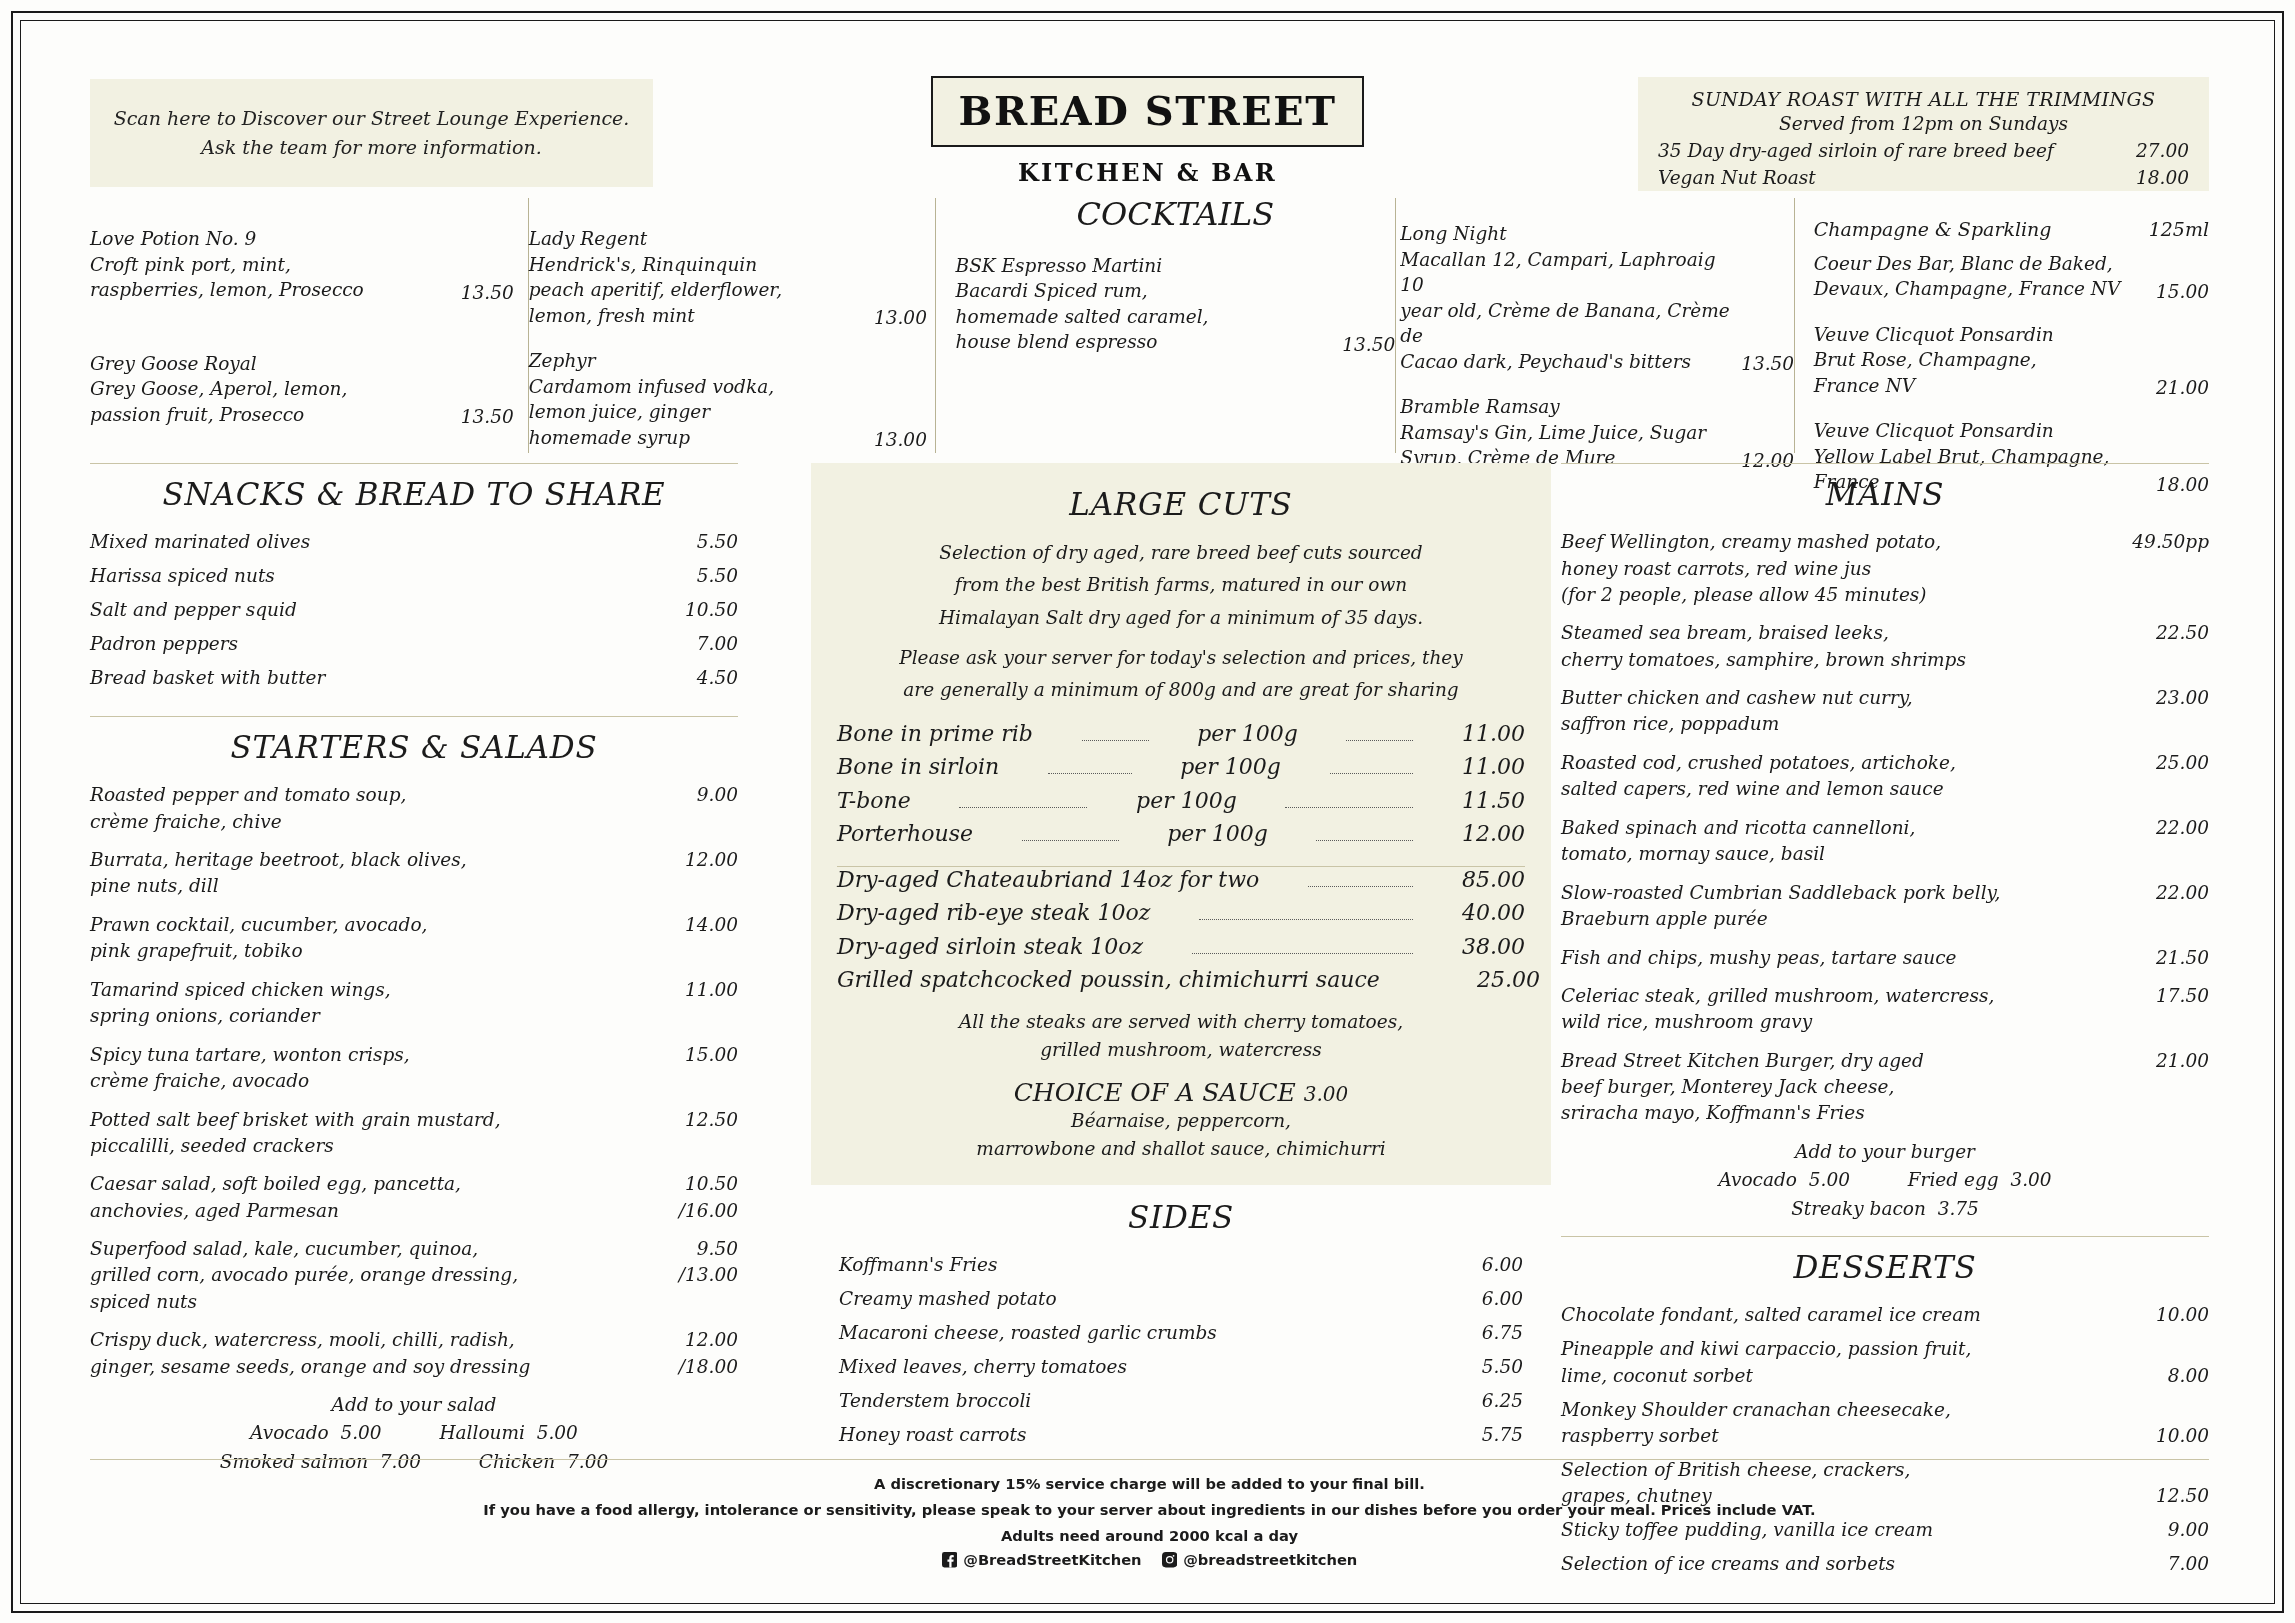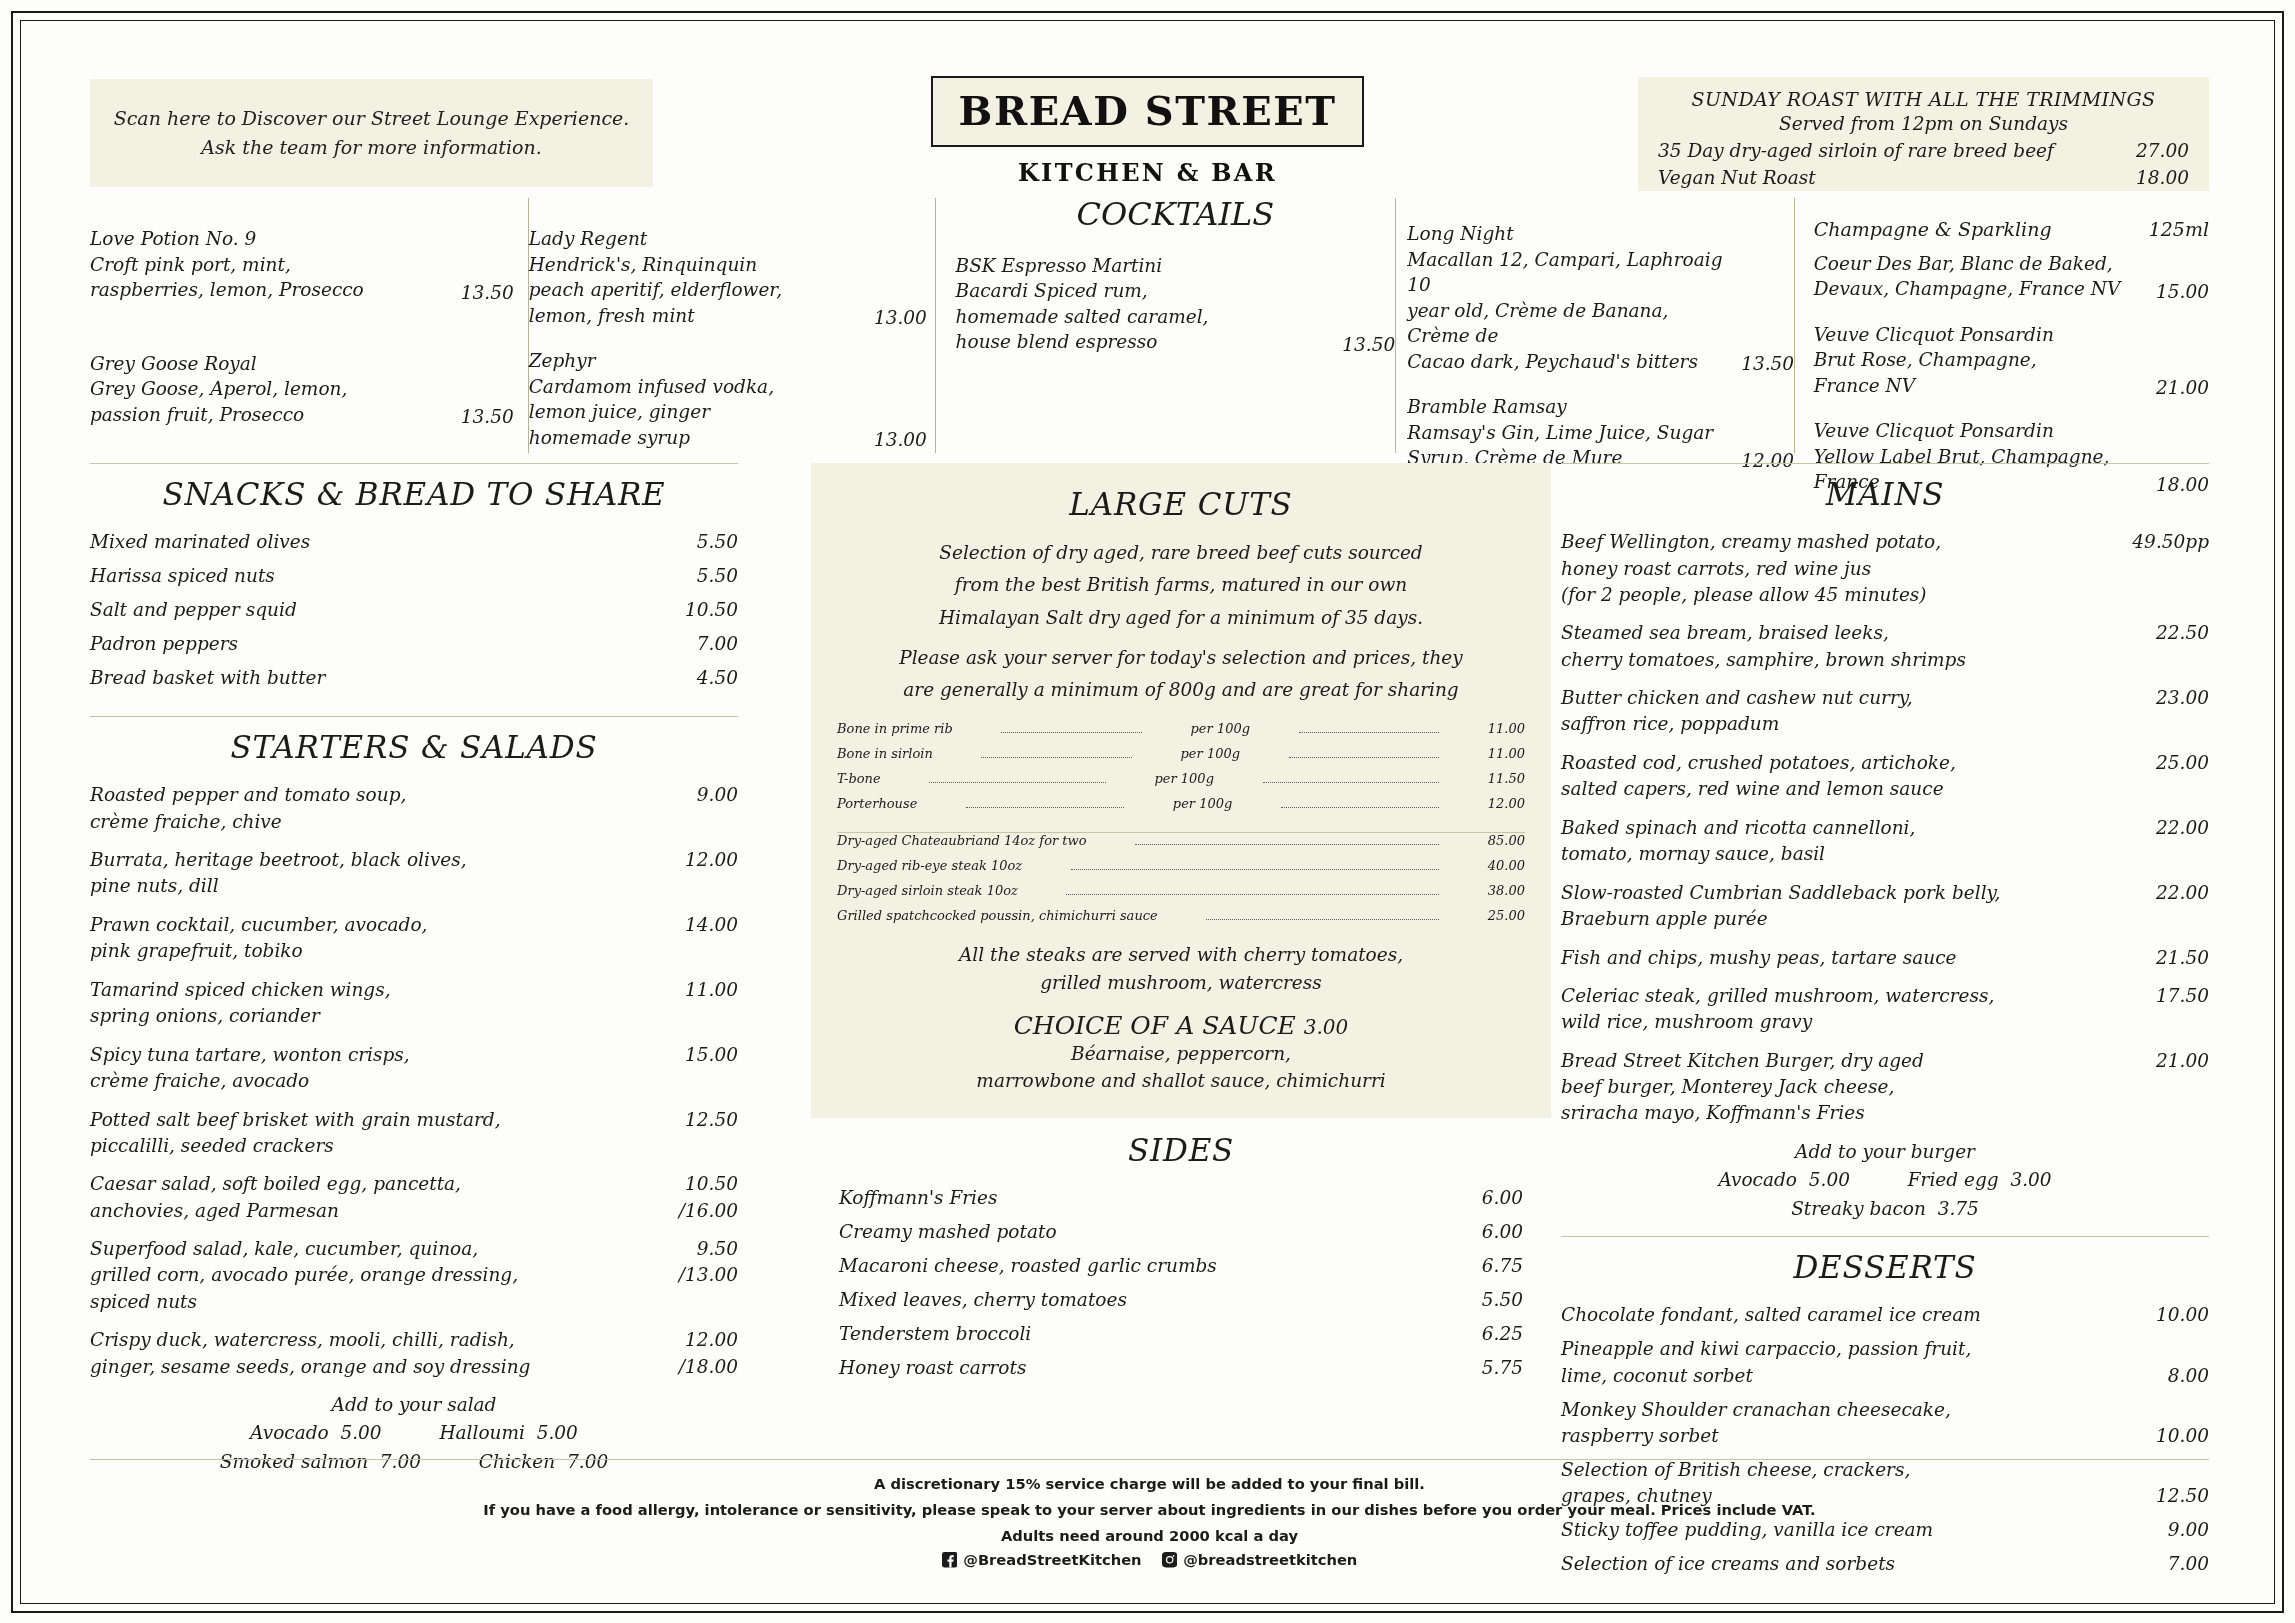"Long Night" .dc4 { padding-left: 11px -> 4px }
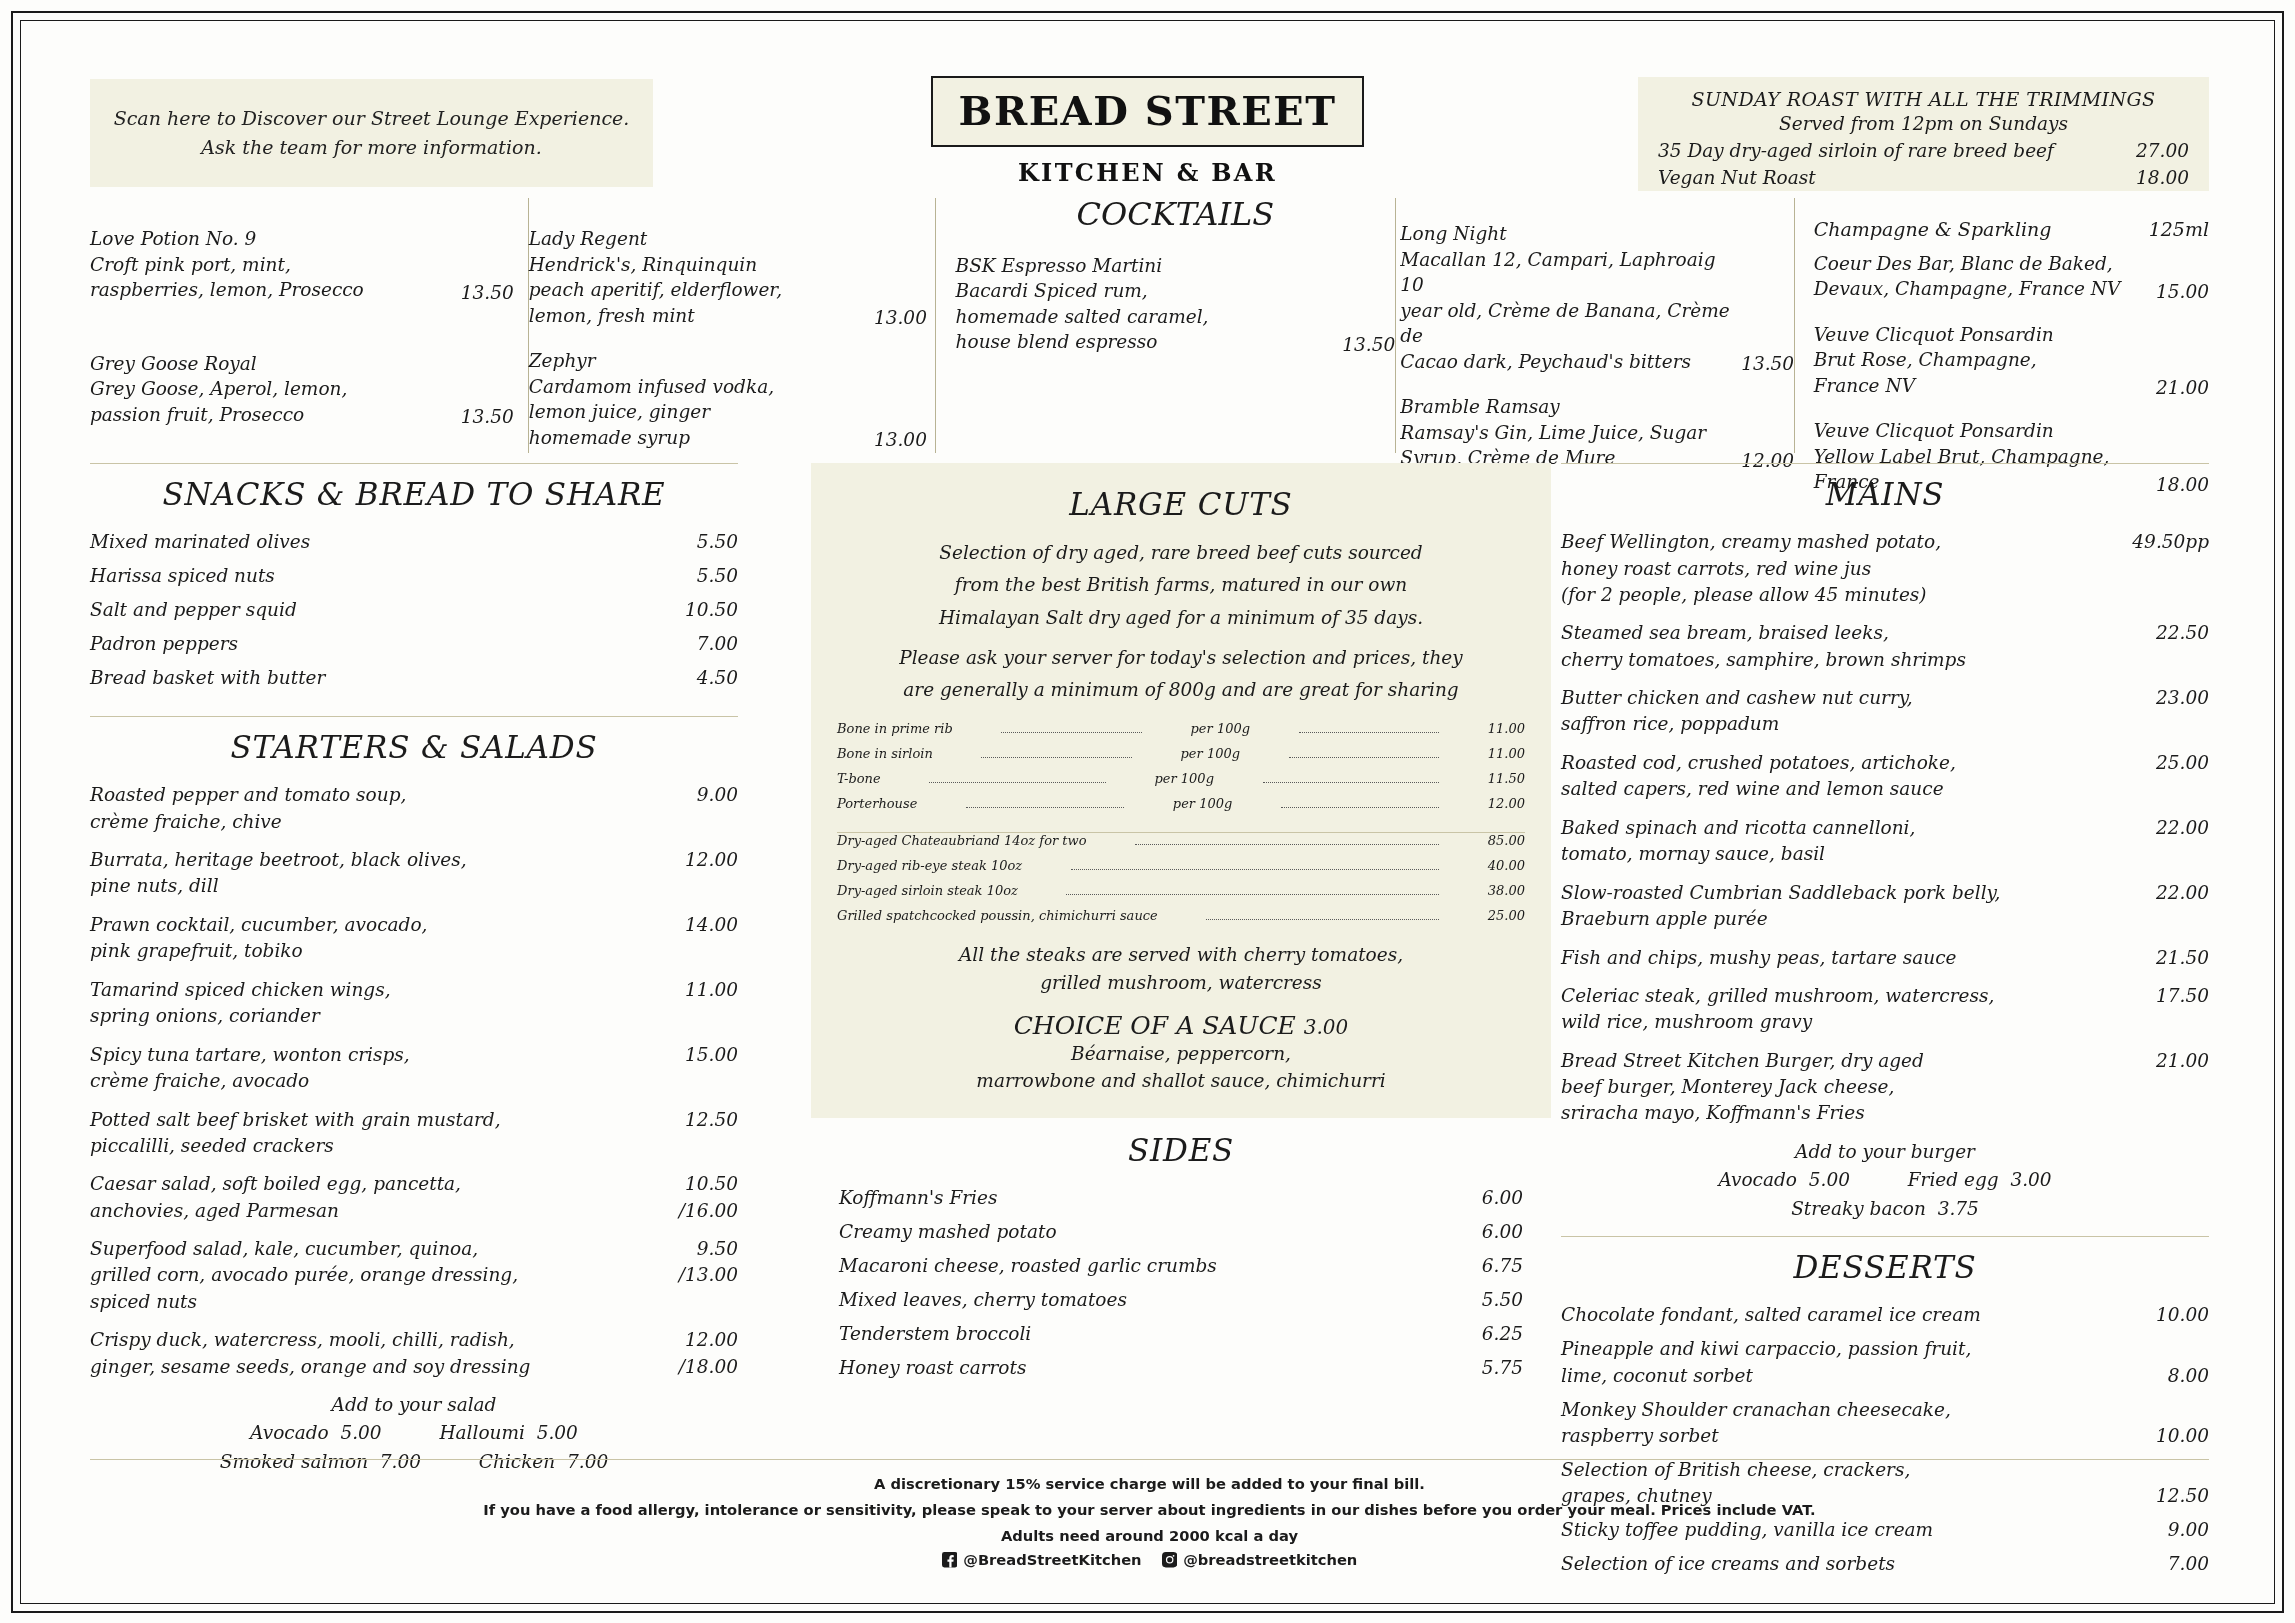"Bone in prime rib" .dotrow { font-size: 13px -> 22px }
